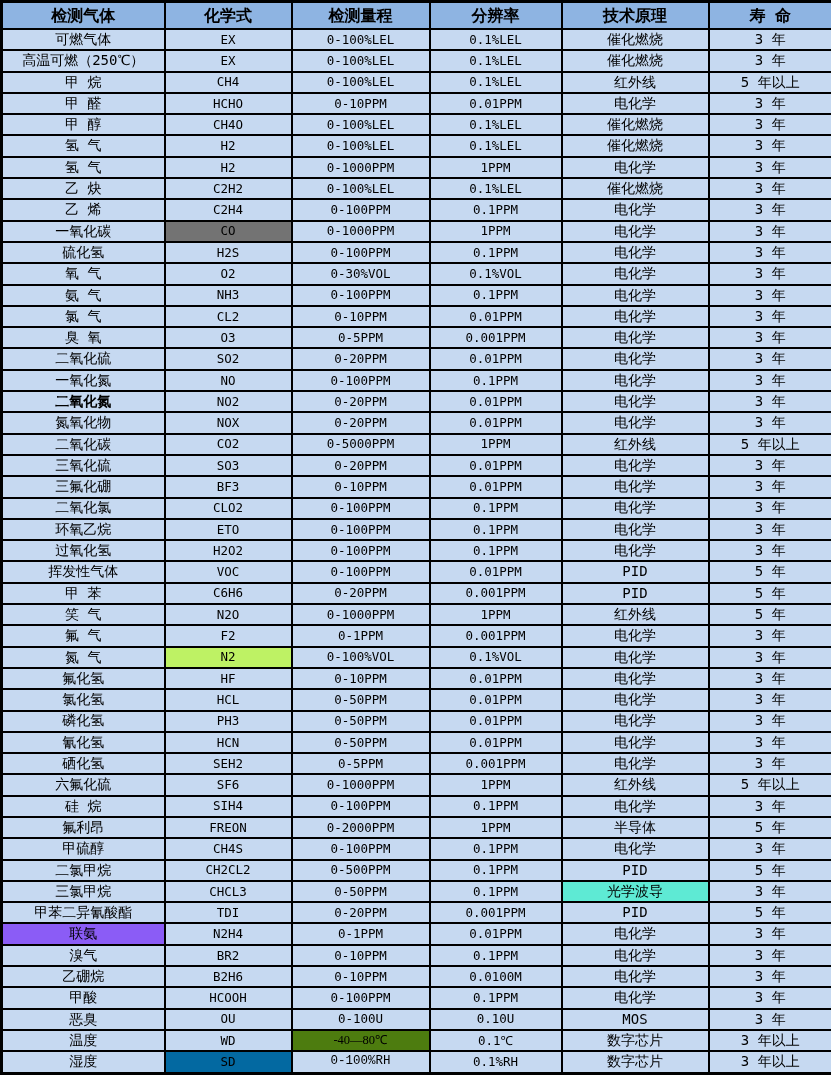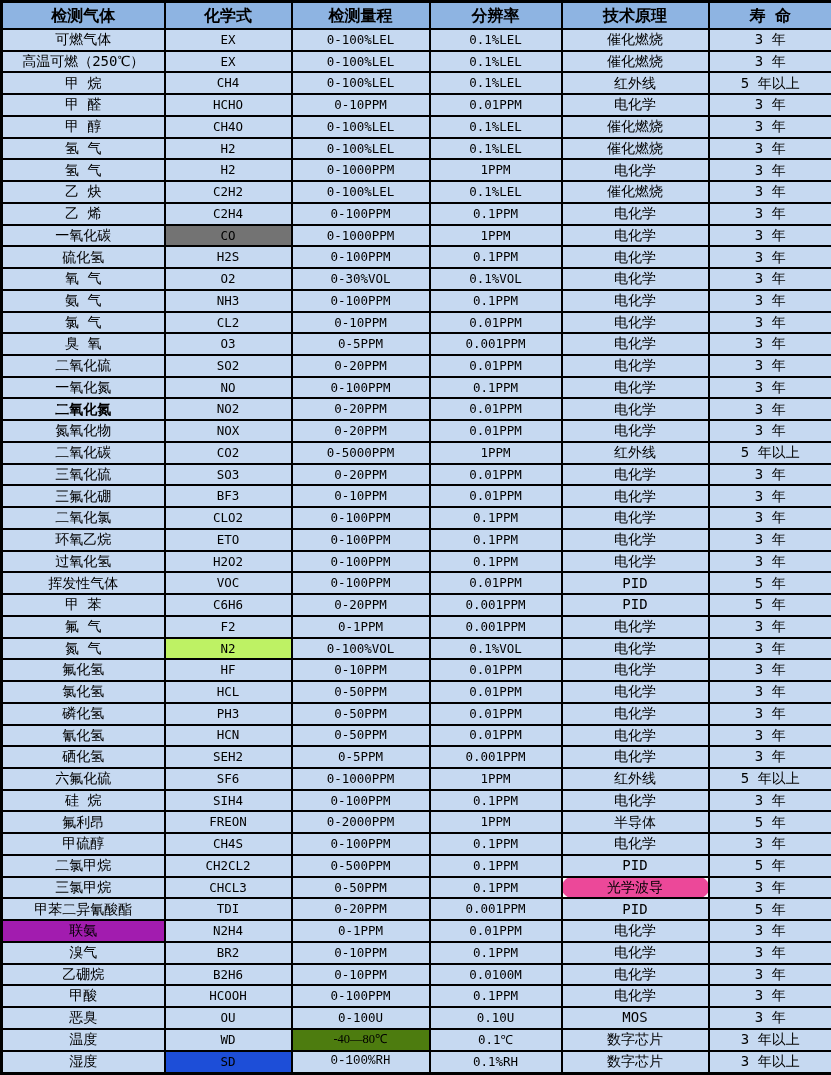"笑 气" tr { html: none -> <tr> <td>笑 气</td> <td>N2O</td> <td>0-1000PPM</td> <td>1PPM</td> <td>红外线</td> <td>5 年</td> </tr> }
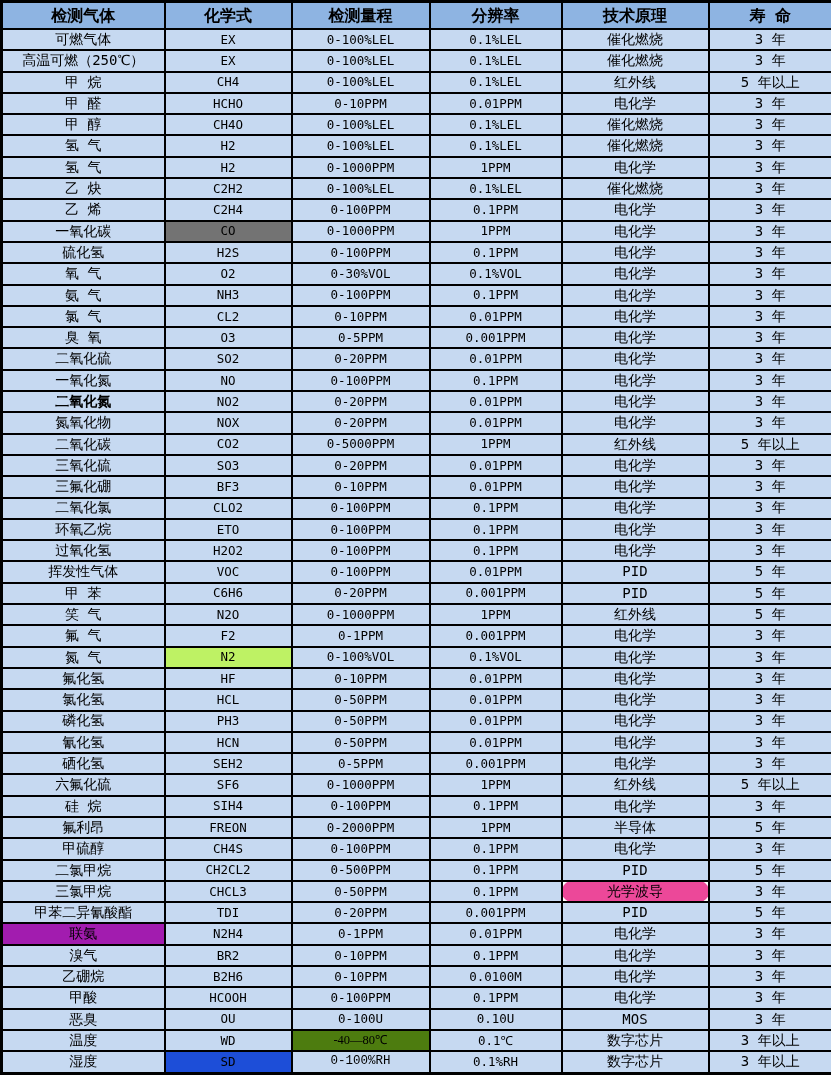"光学波导" td.cell-principle { background: #ec4899 -> #5eead4; border-radius: 10px -> none }
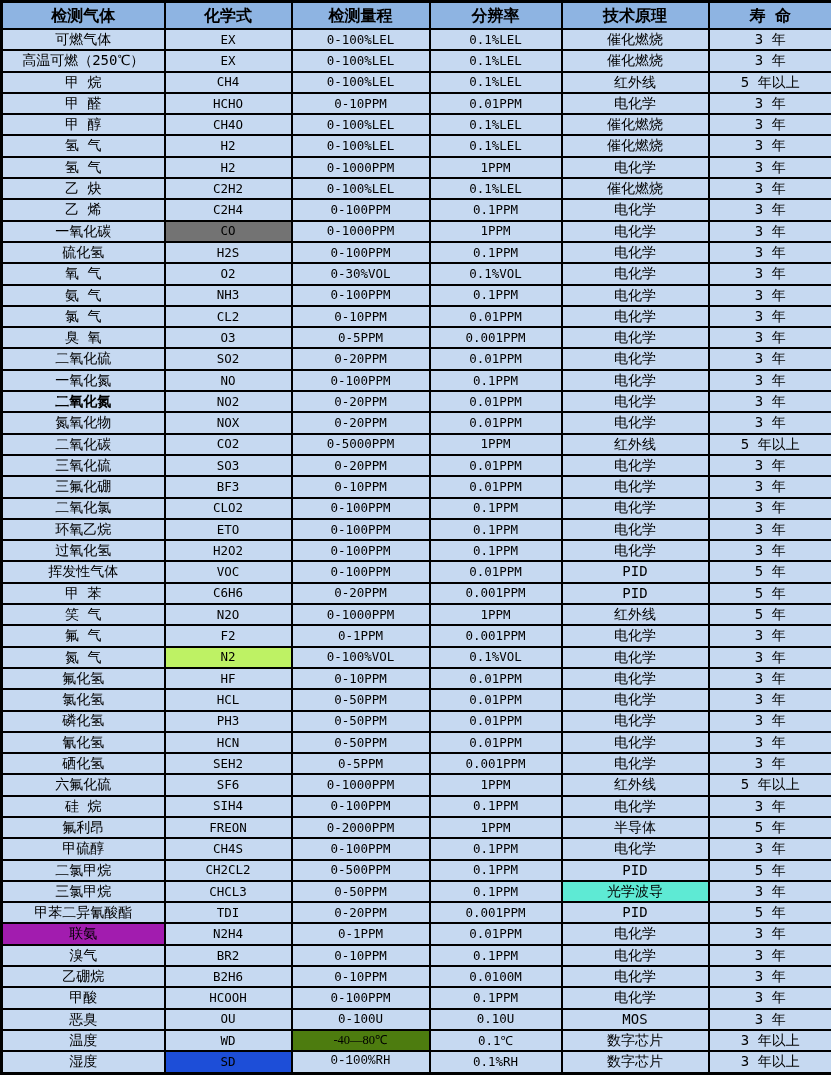"联氨" td.cell-gas { background: #a21caf -> #8b5cf6 }
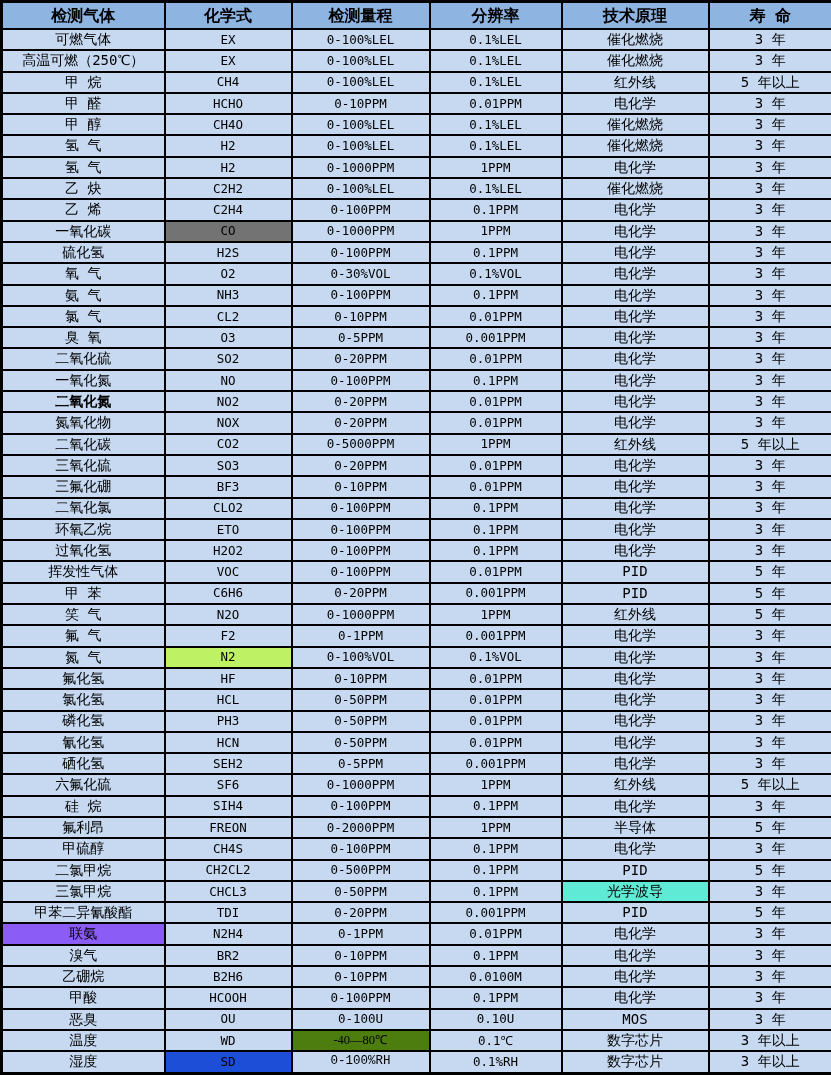"SD" td.cell-formula { background: #1d4ed8 -> #0369a1 }
